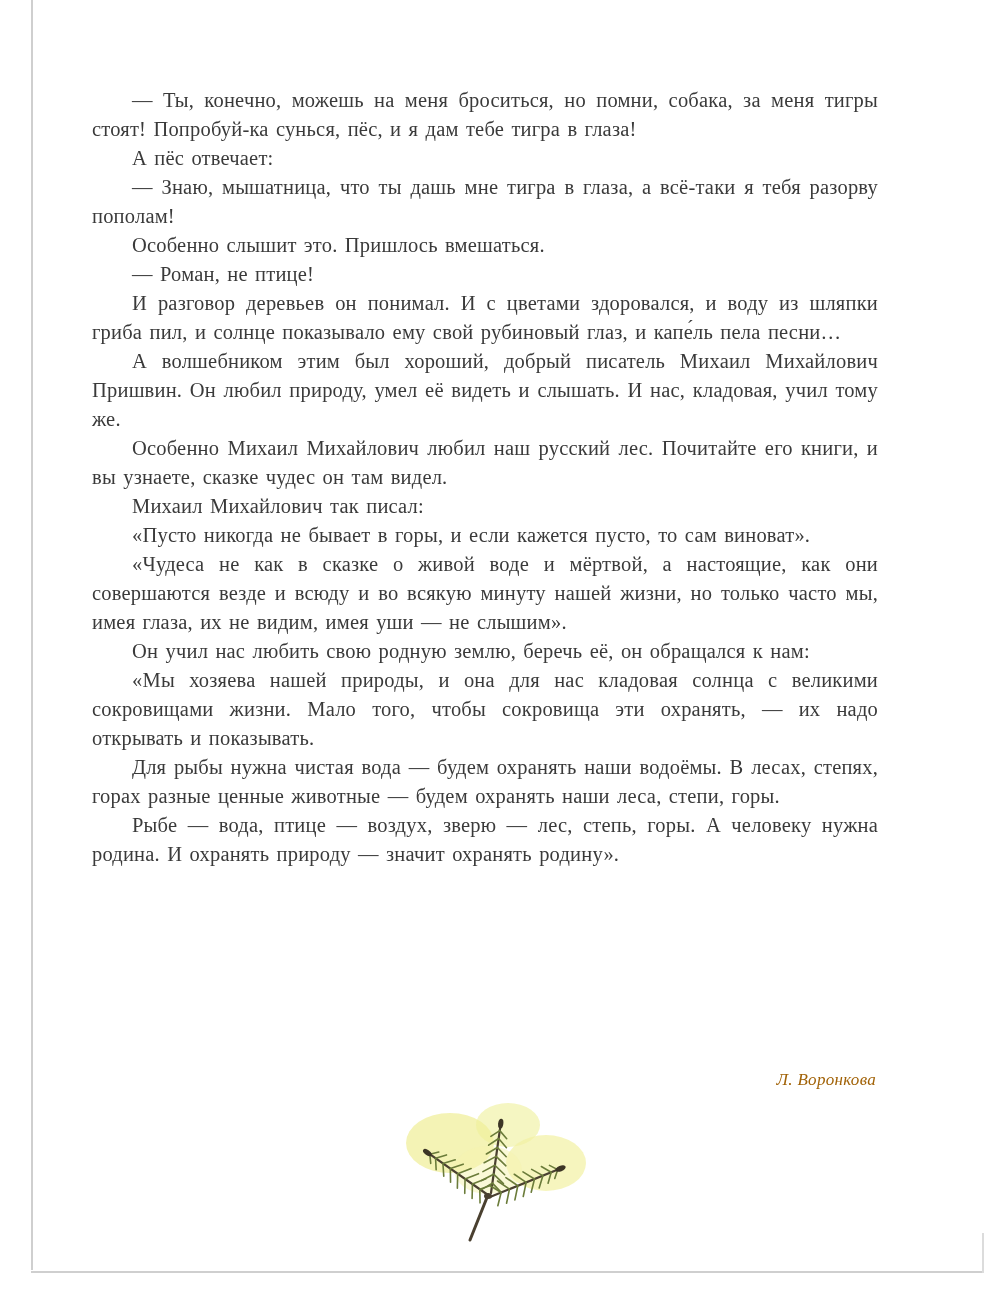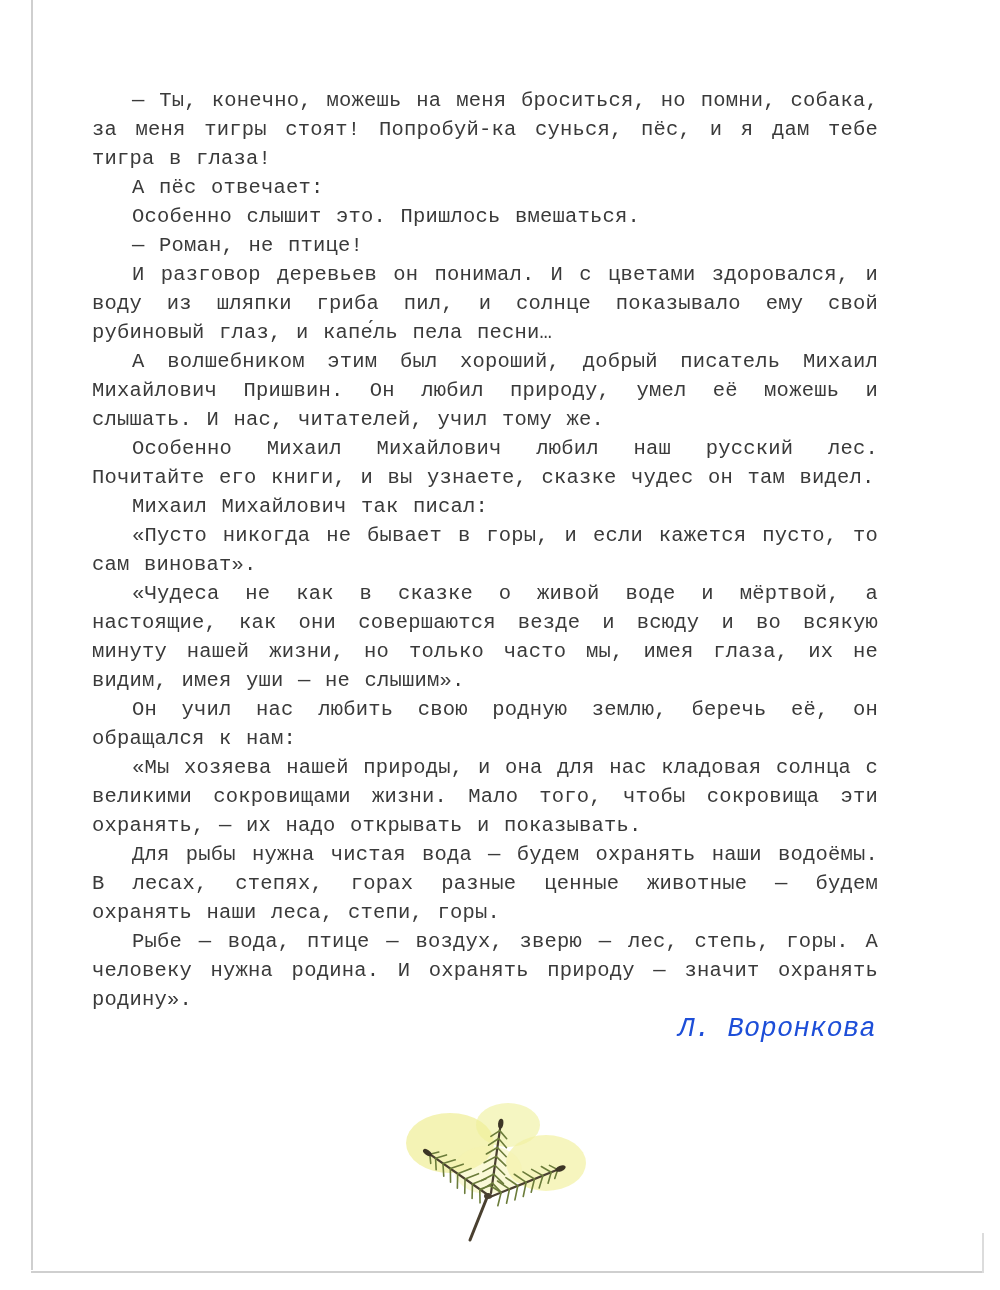"— Ты, конечно, можешь на" .page { font-family: Liberation Mono, monospace -> Liberation Serif, serif }
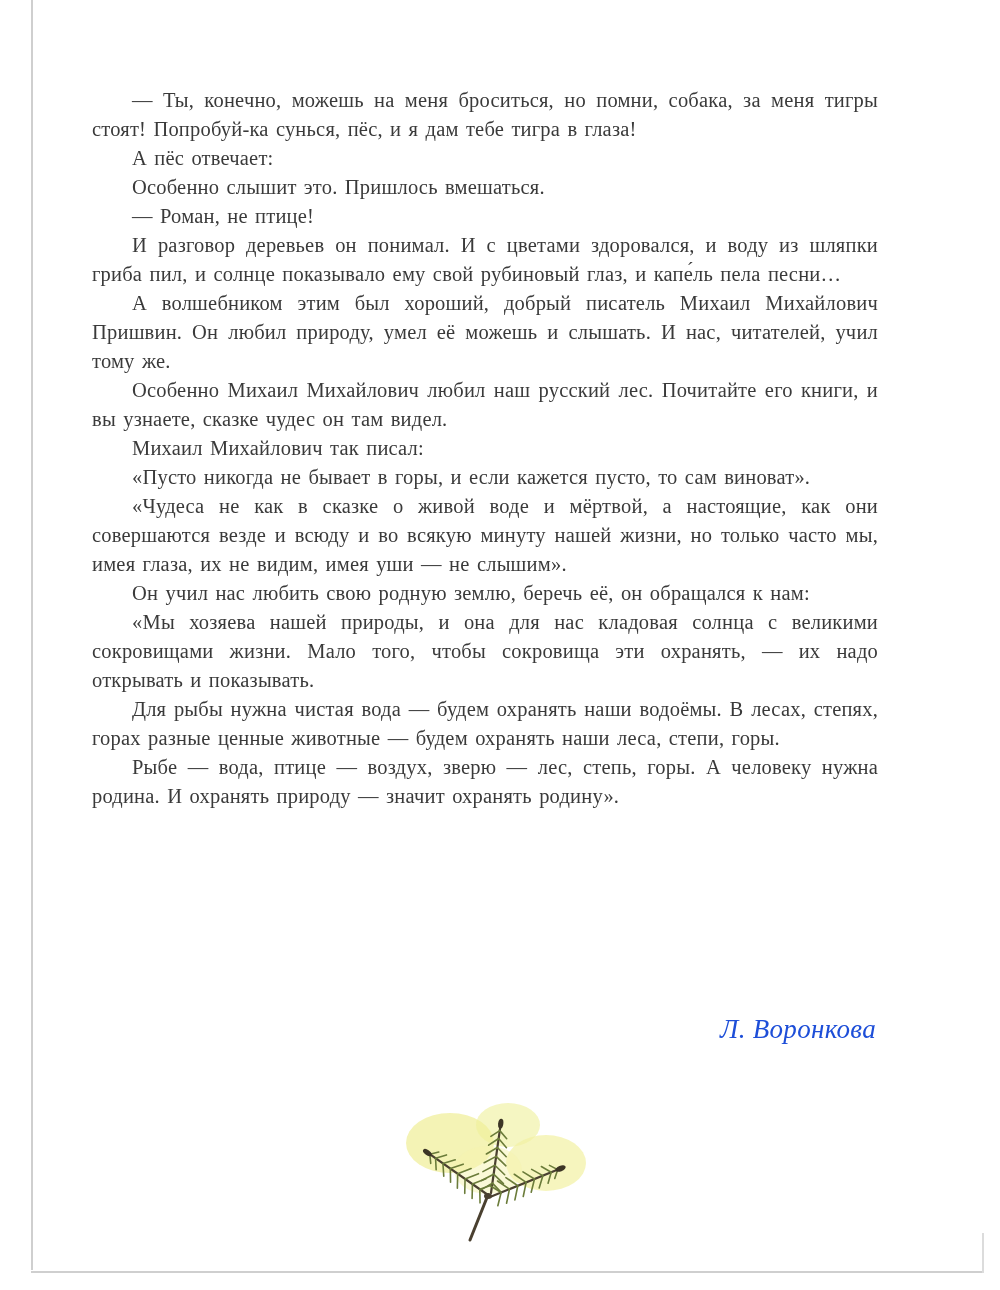"— Знаю, мышатница, что ты" p.para { html: none -> <p>— Знаю, мышатница, что ты дашь мне тигра в глаза, а всё-таки я тебя разорву пополам!</p> }
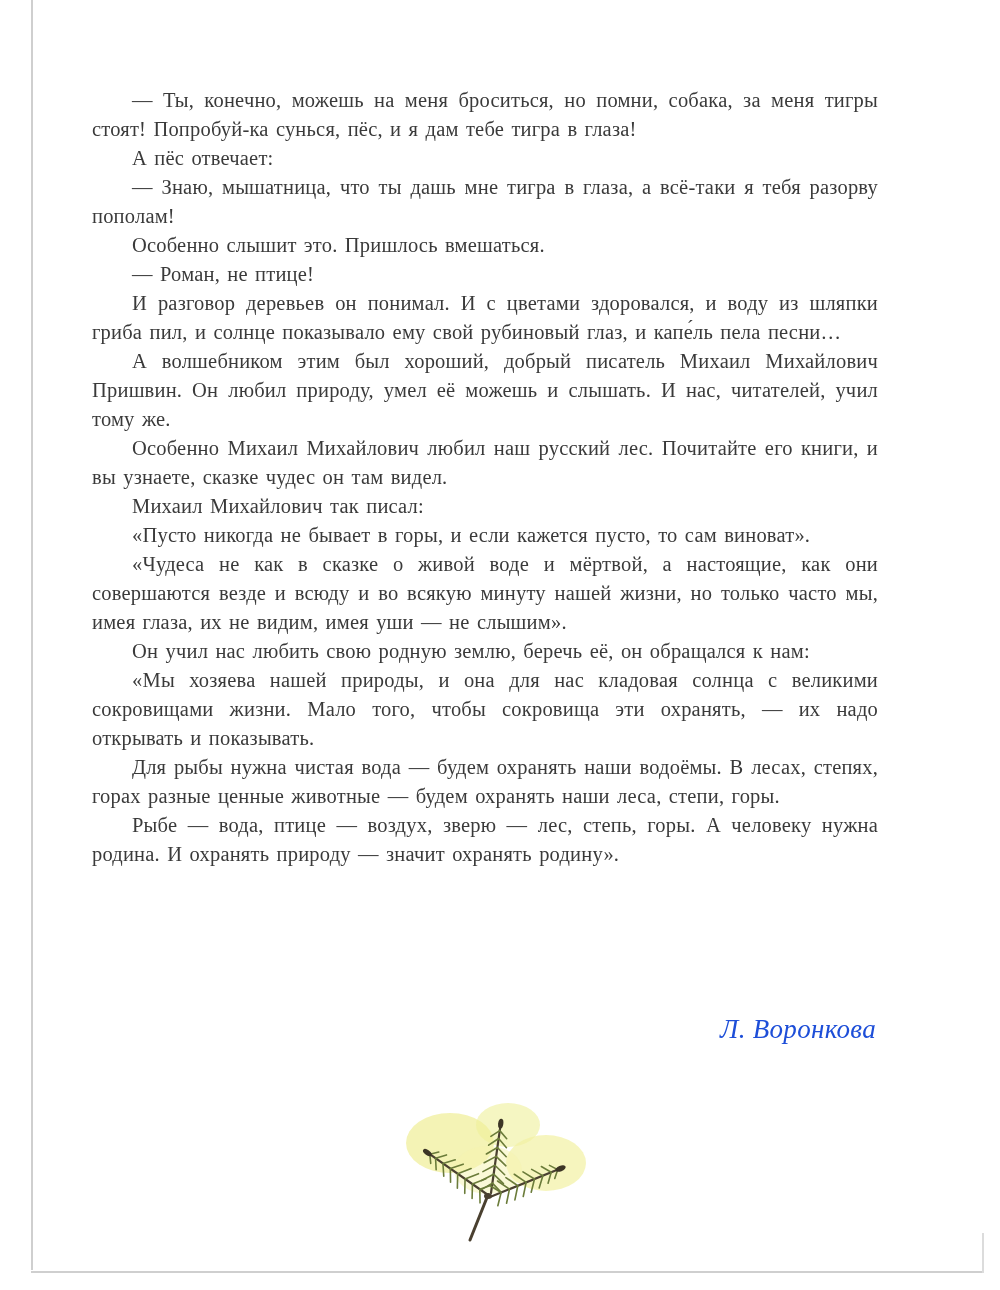"А волшебником этим был хороший," p.para { text: можешь и слышать. И нас, читателей -> видеть и слышать. И нас, кладовая }
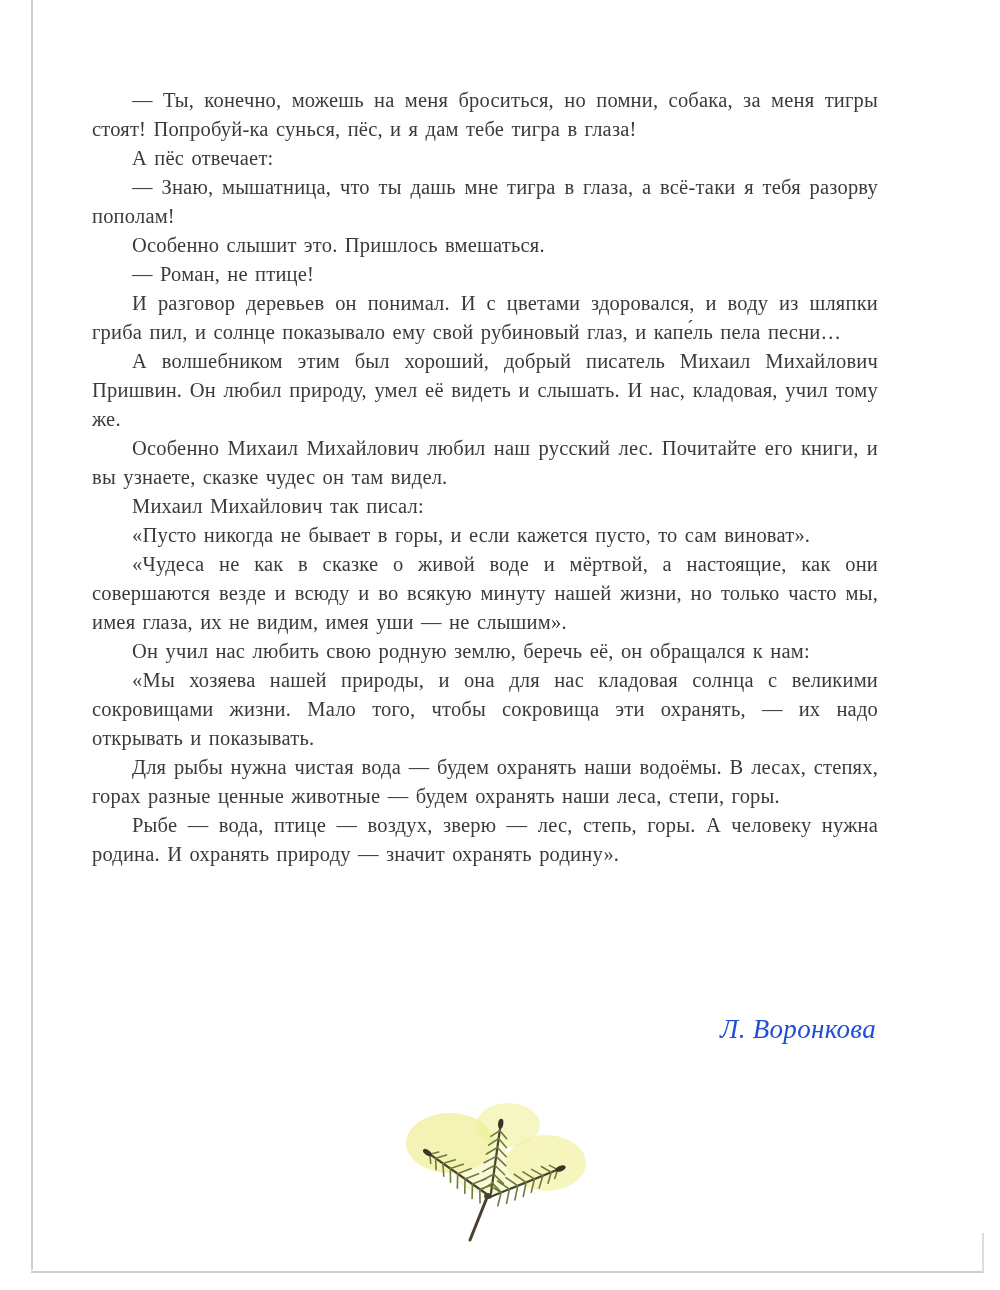"Л. Воронкова" .signature { color: #1d4ed8 -> #a16207; font-size: 27px -> 17px; top: 1014px -> 1070px }
